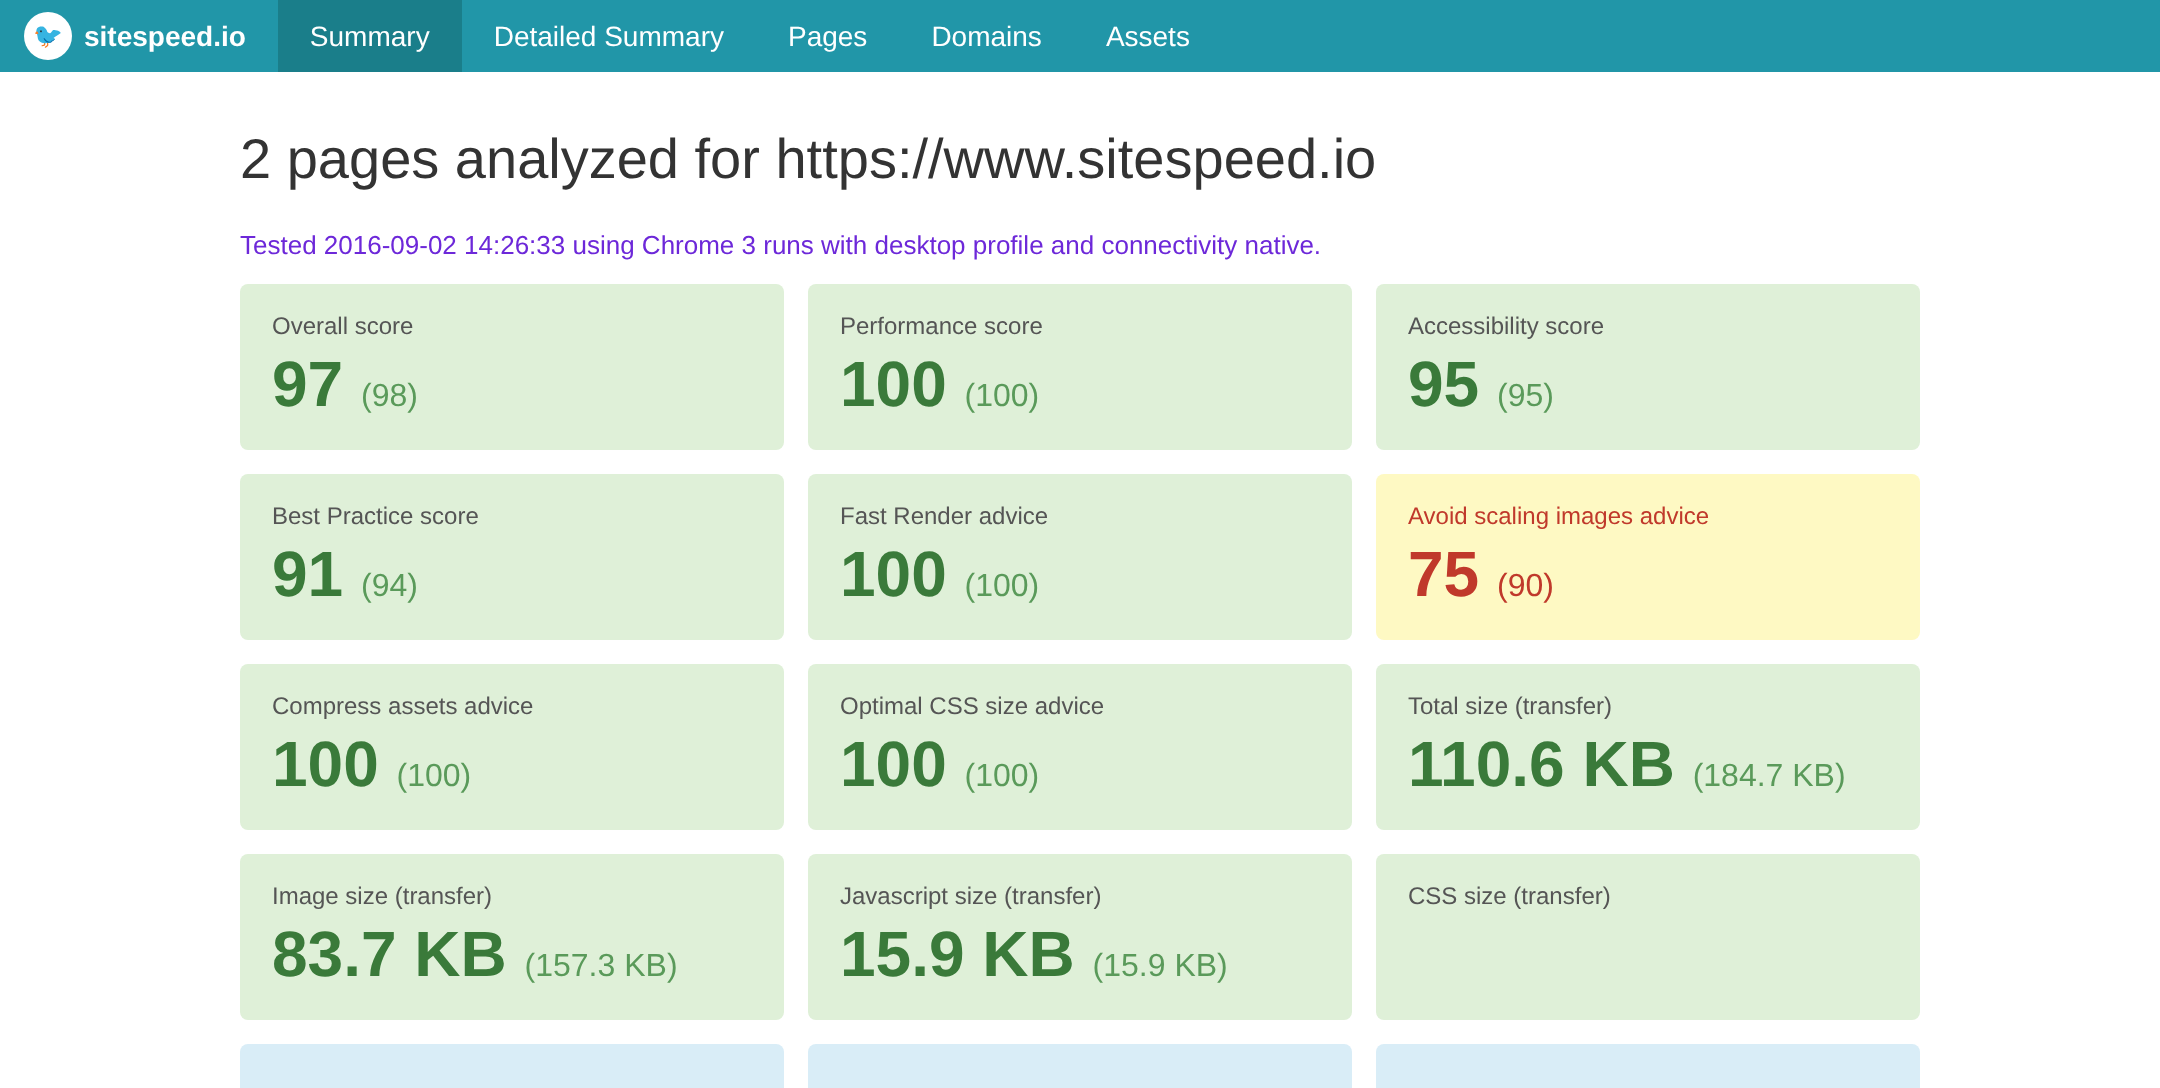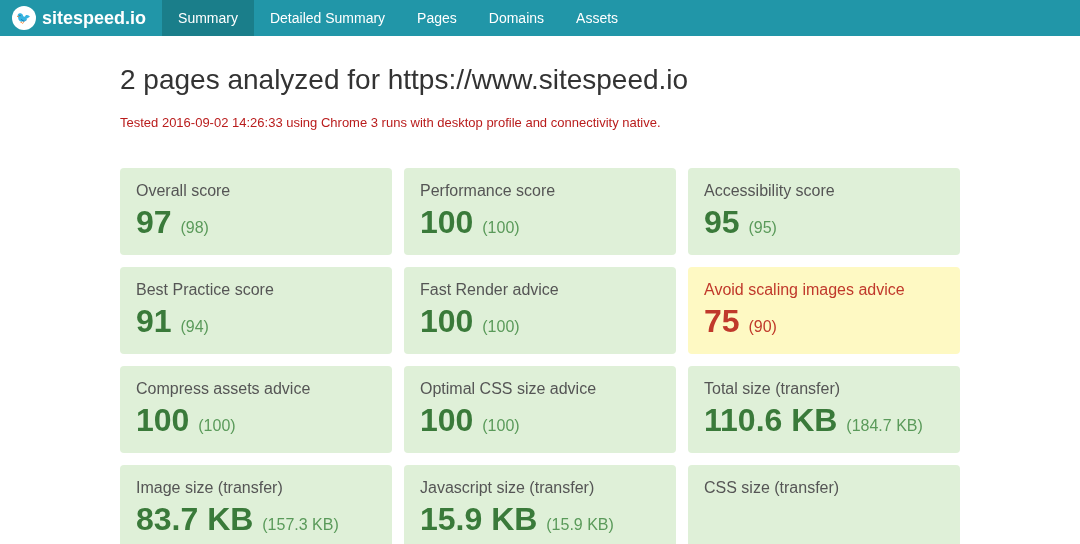"sitespeed.io" #navbar .logo-text { font-size: 18px -> 14px }
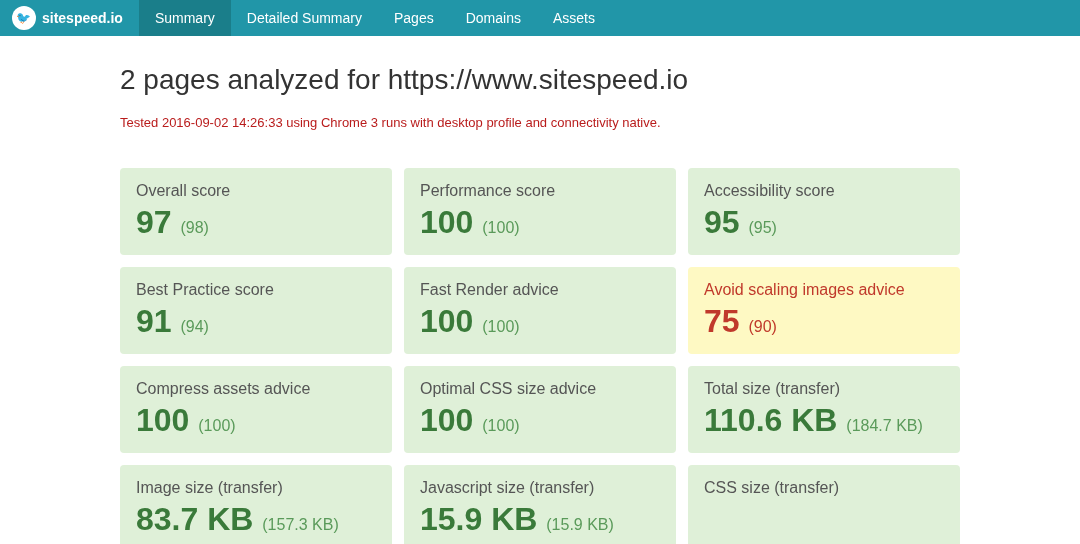"Tested 2016-09-02 14:26:33 using Chrome" #page-subtitle { color: #b91c1c -> #6d28d9; margin-bottom: 38px -> 12px }
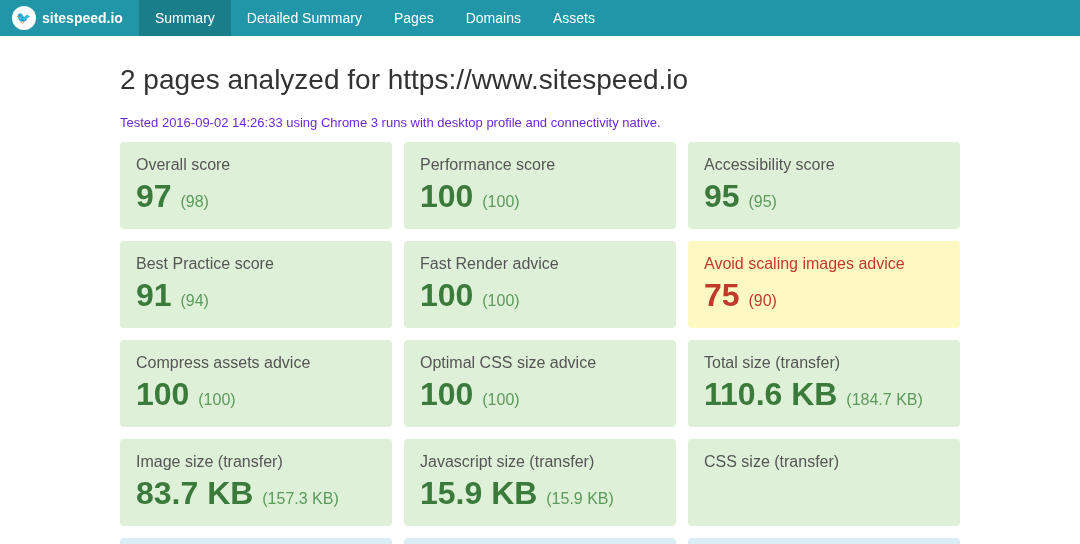"Overall score" .card-label { font-size: 16px -> 12px }
